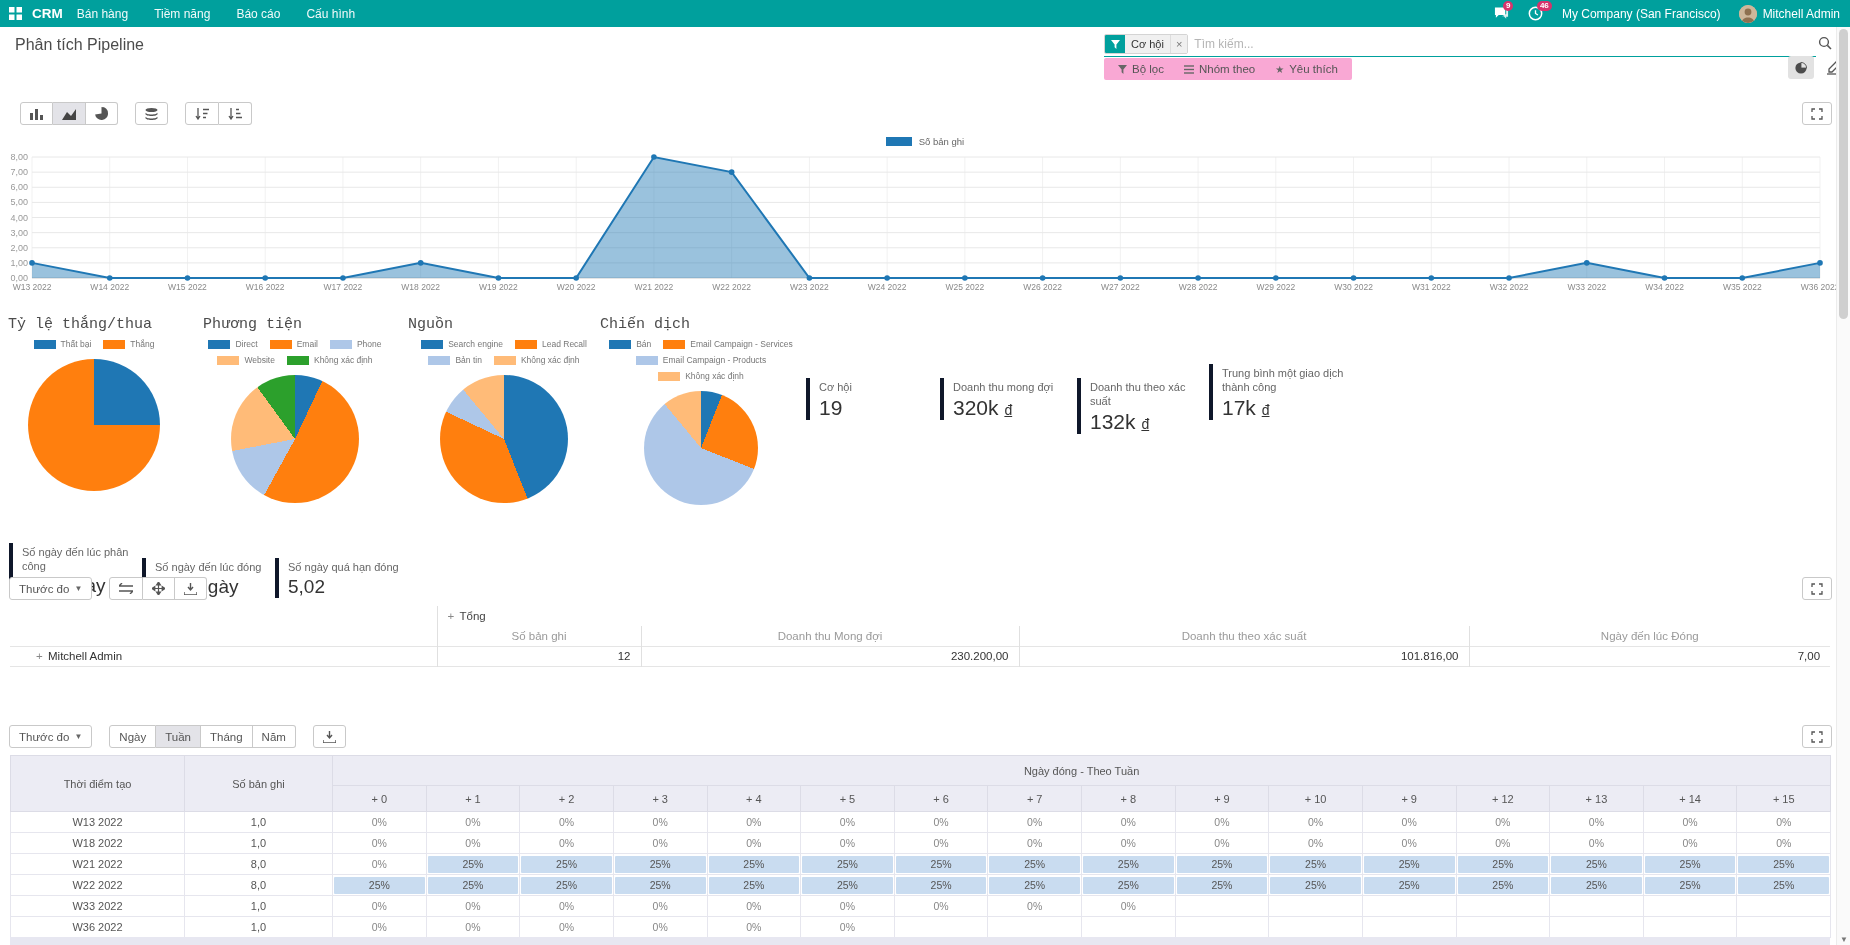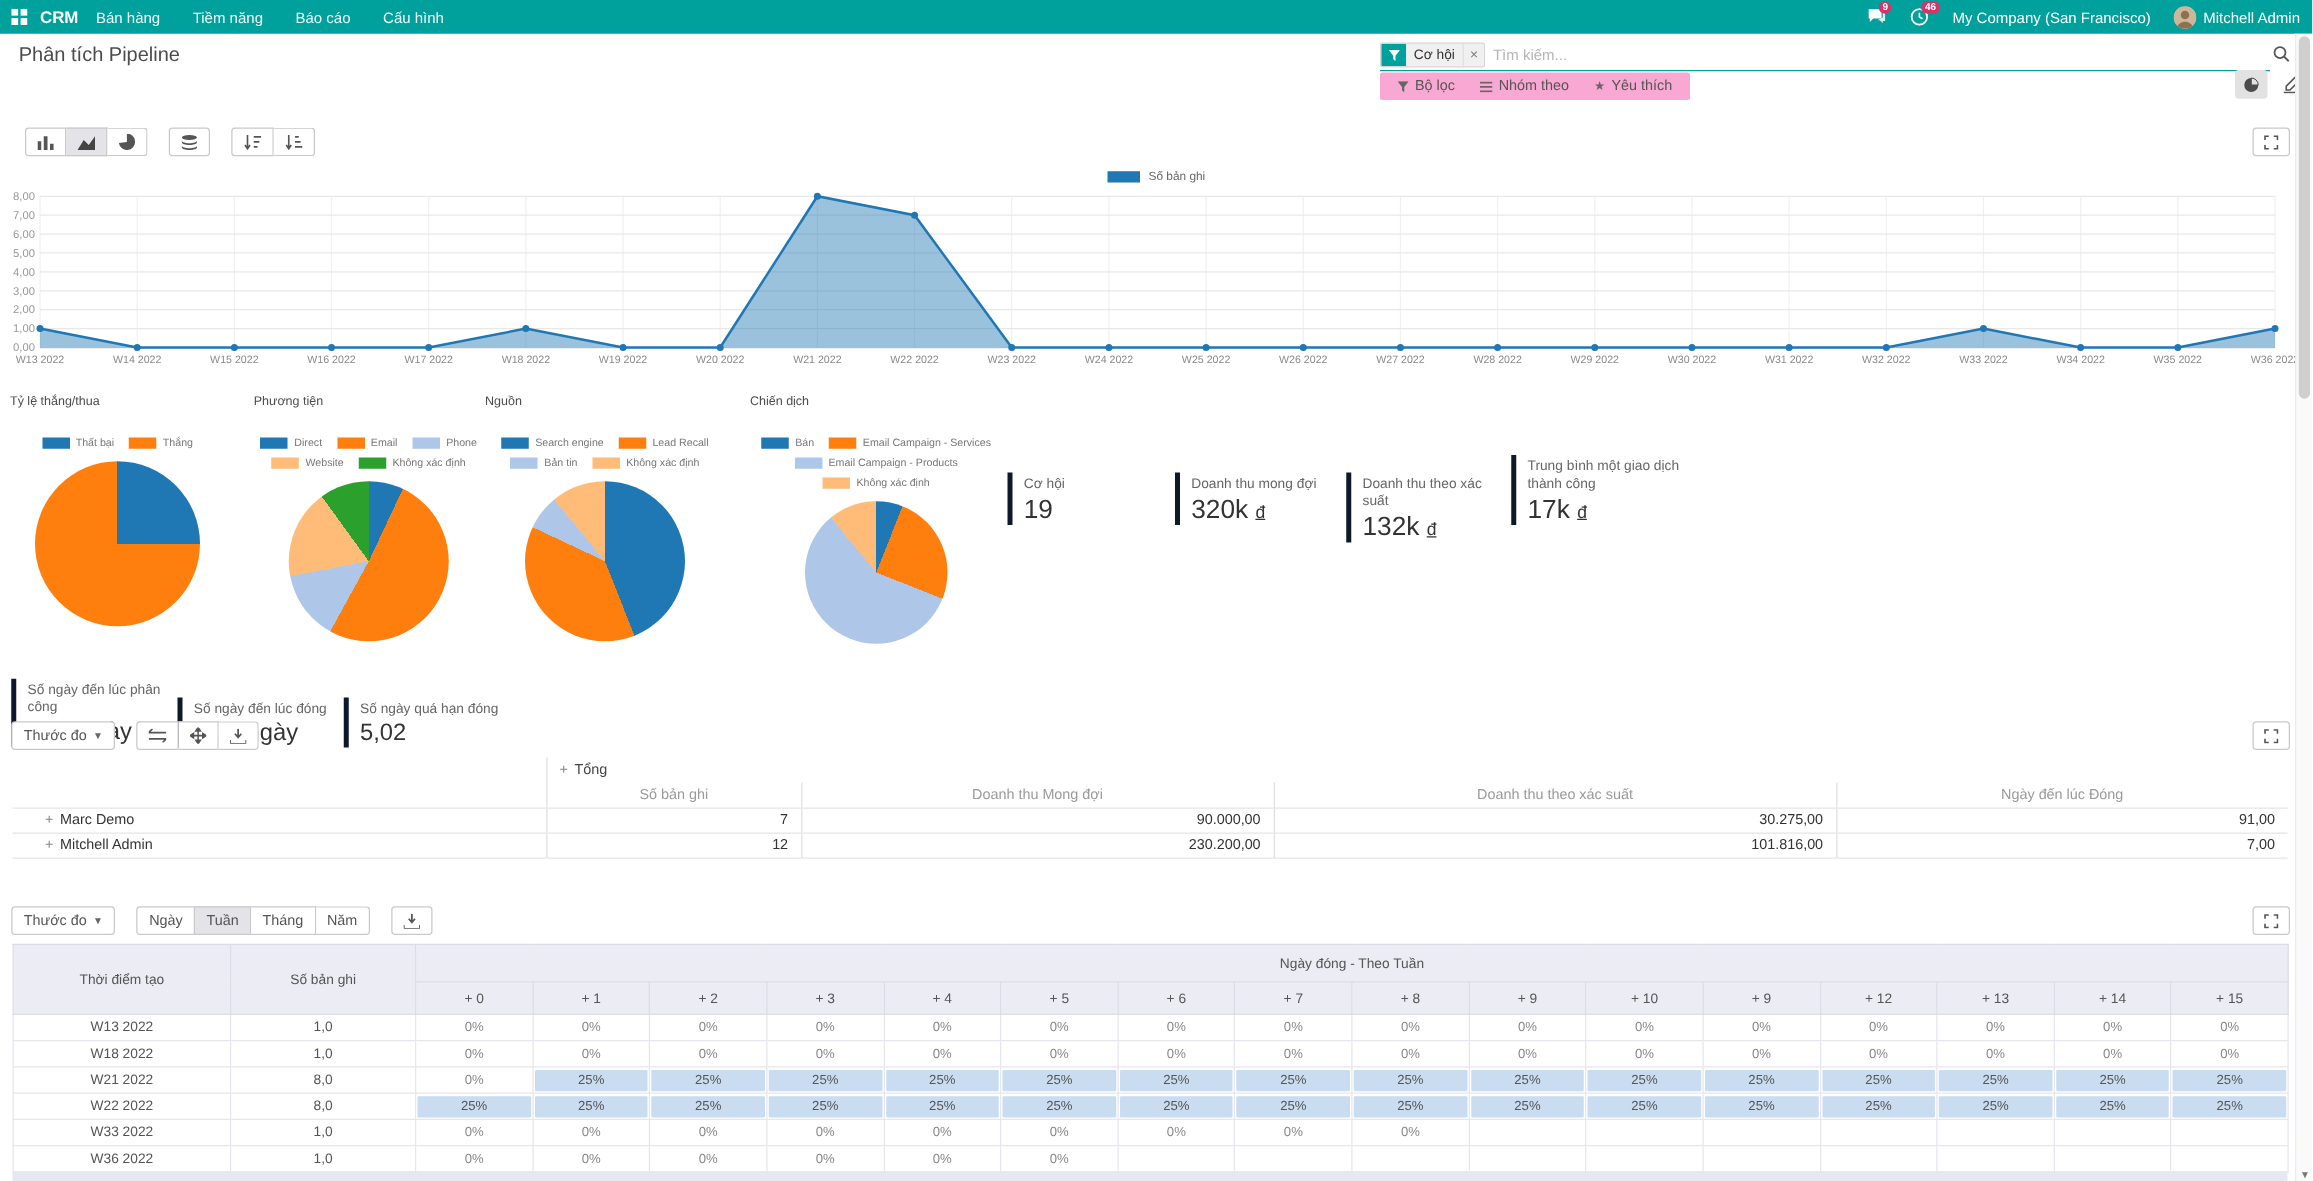"Tỷ lệ thắng/thua" .pie-title { font-family: none -> Liberation Mono, monospace; font-size: 10px -> 15px; margin-bottom: 21px -> 5px }
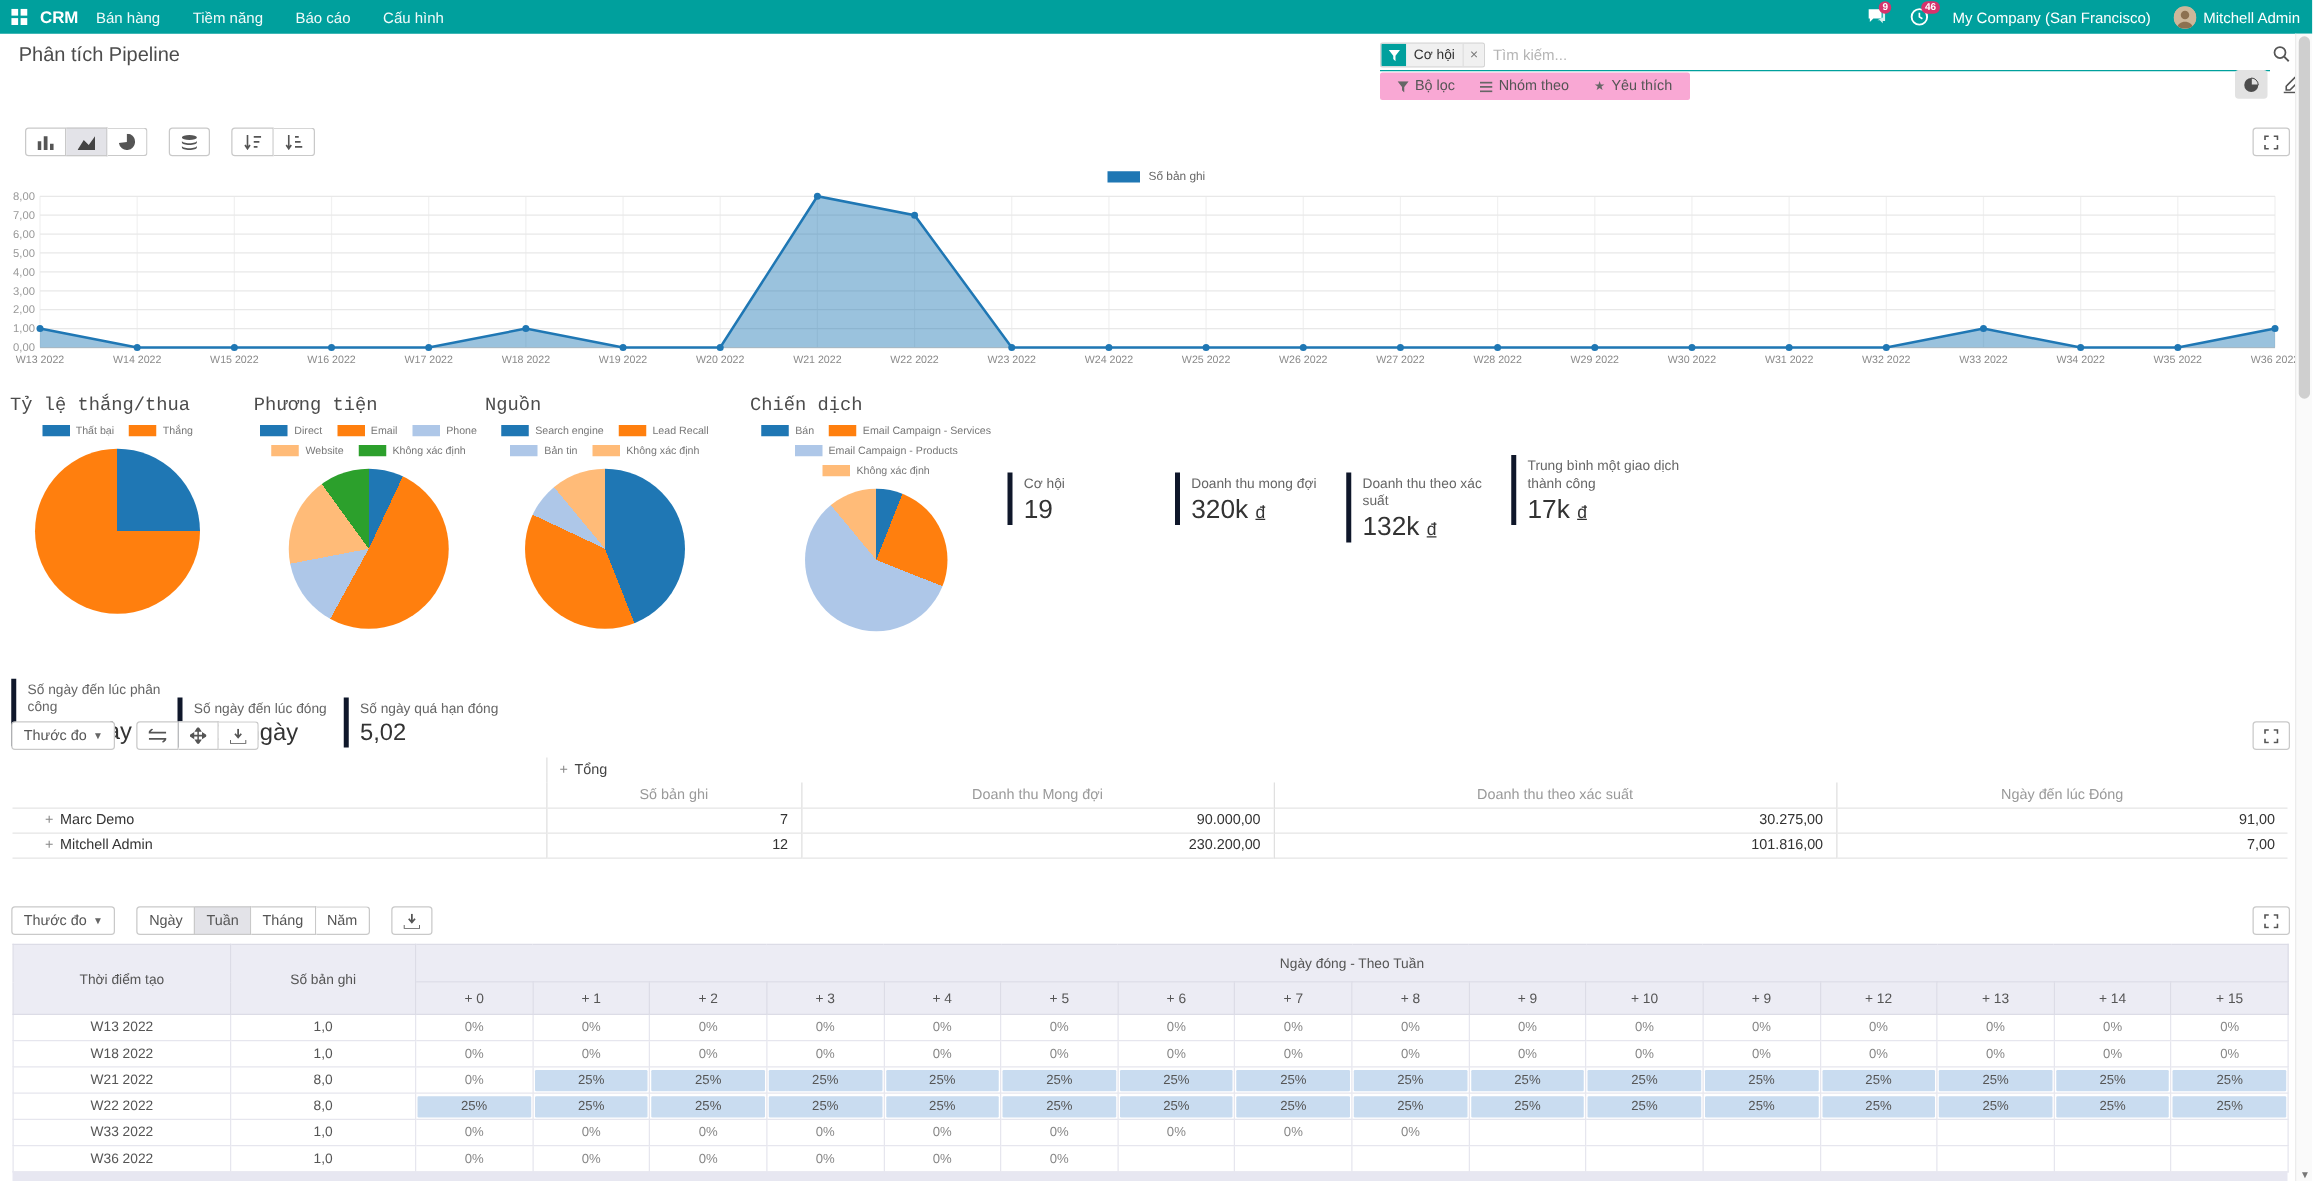"Nguồn" div.pie-block { left: 388px -> 408px }
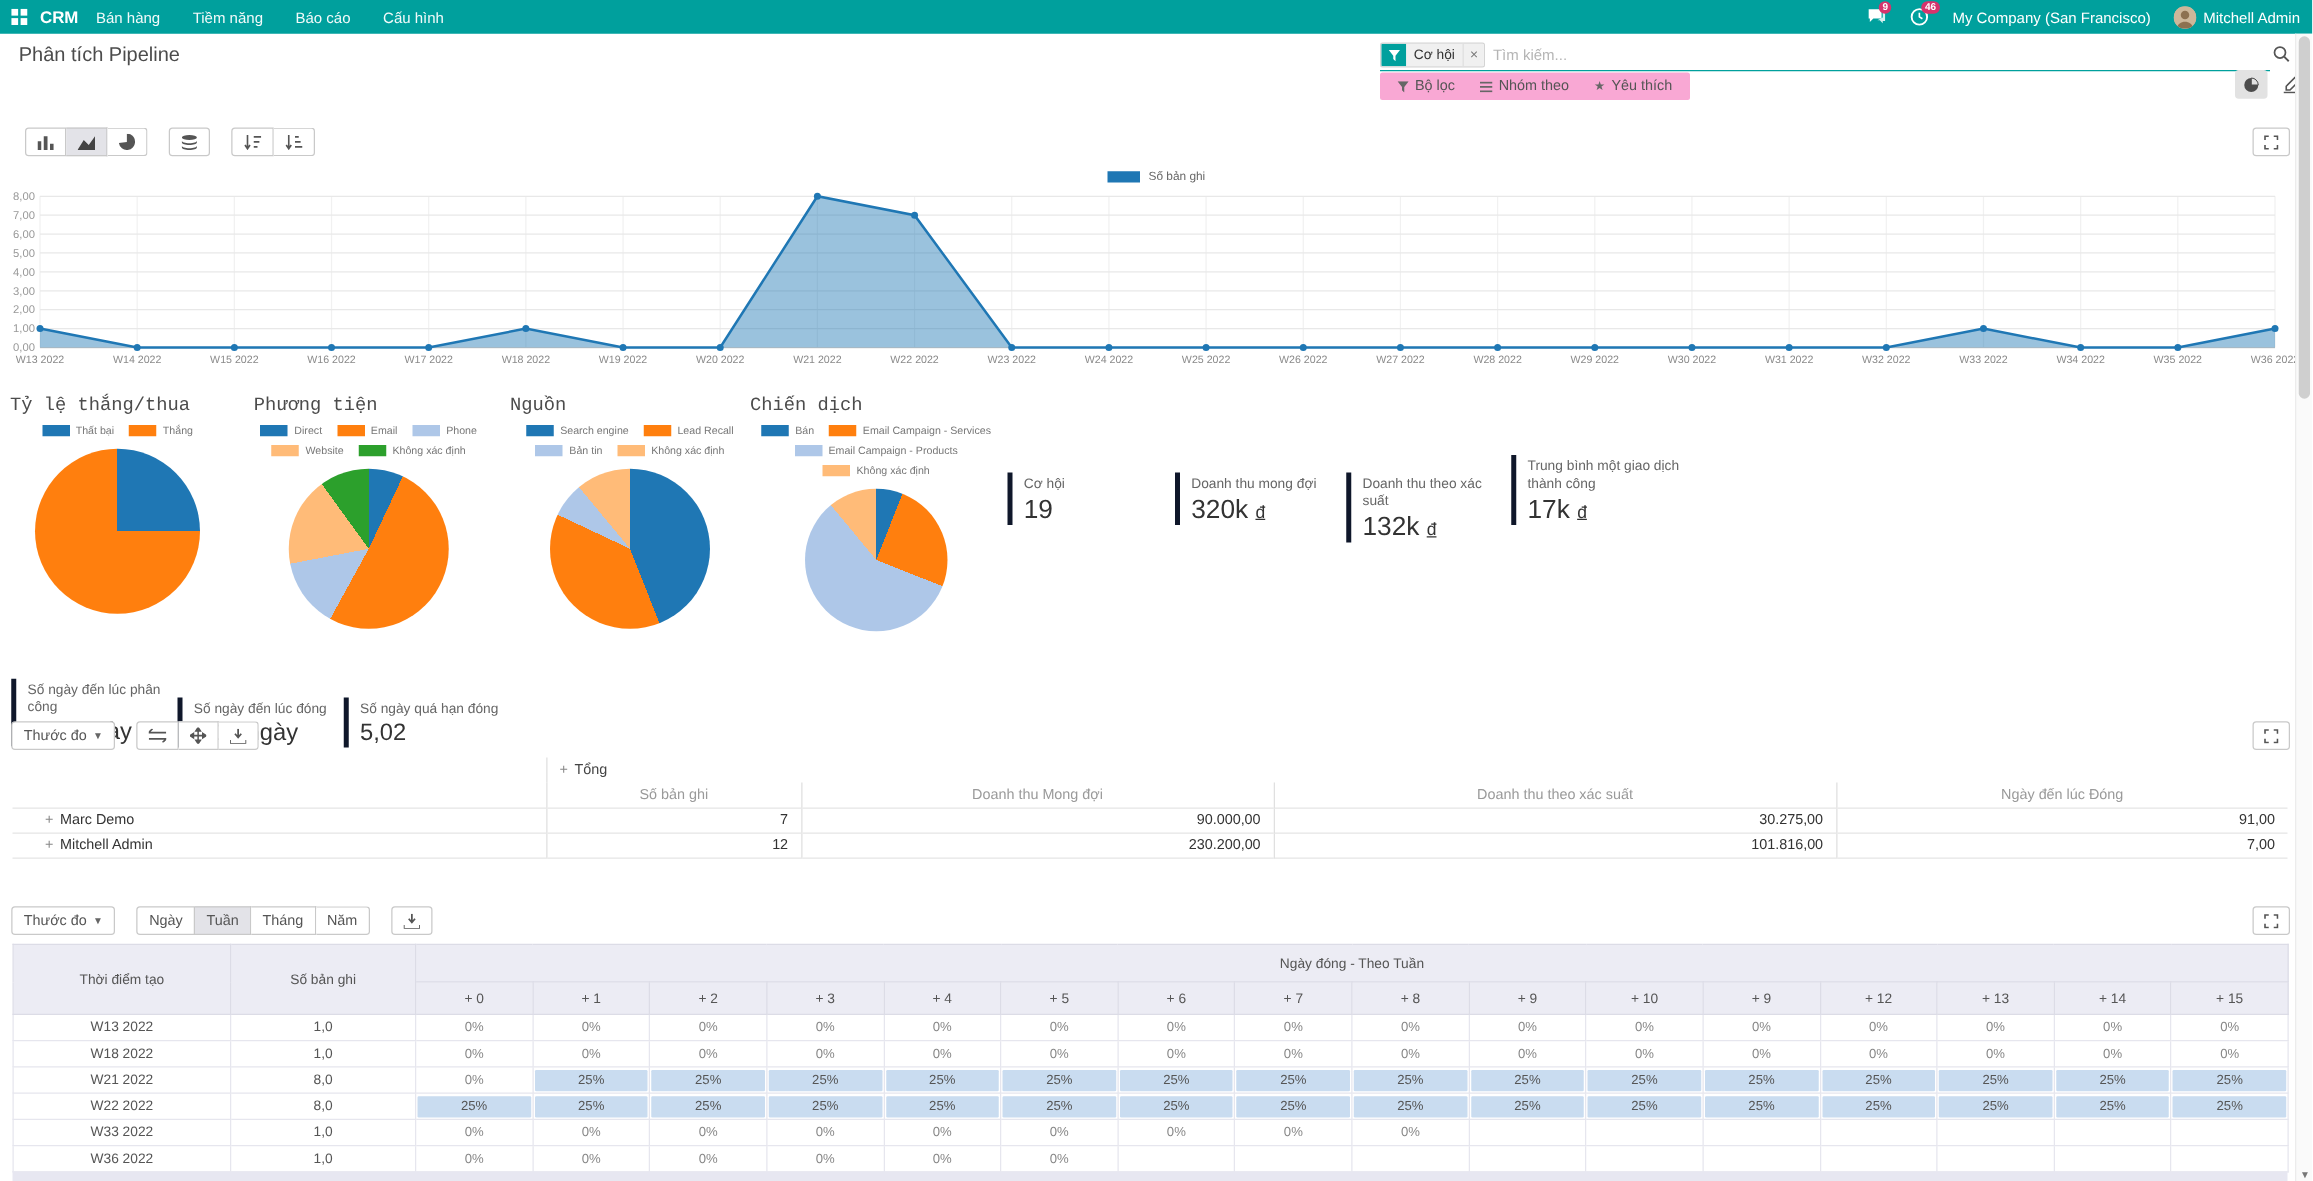"+ Marc Demo" tr { html: <tr> <td><span>+</span>Marc Demo</td> <td>7</td> <td>90.000,00</td> <td>30.275,00</td> <td>91,00</td> </tr> -> none }
